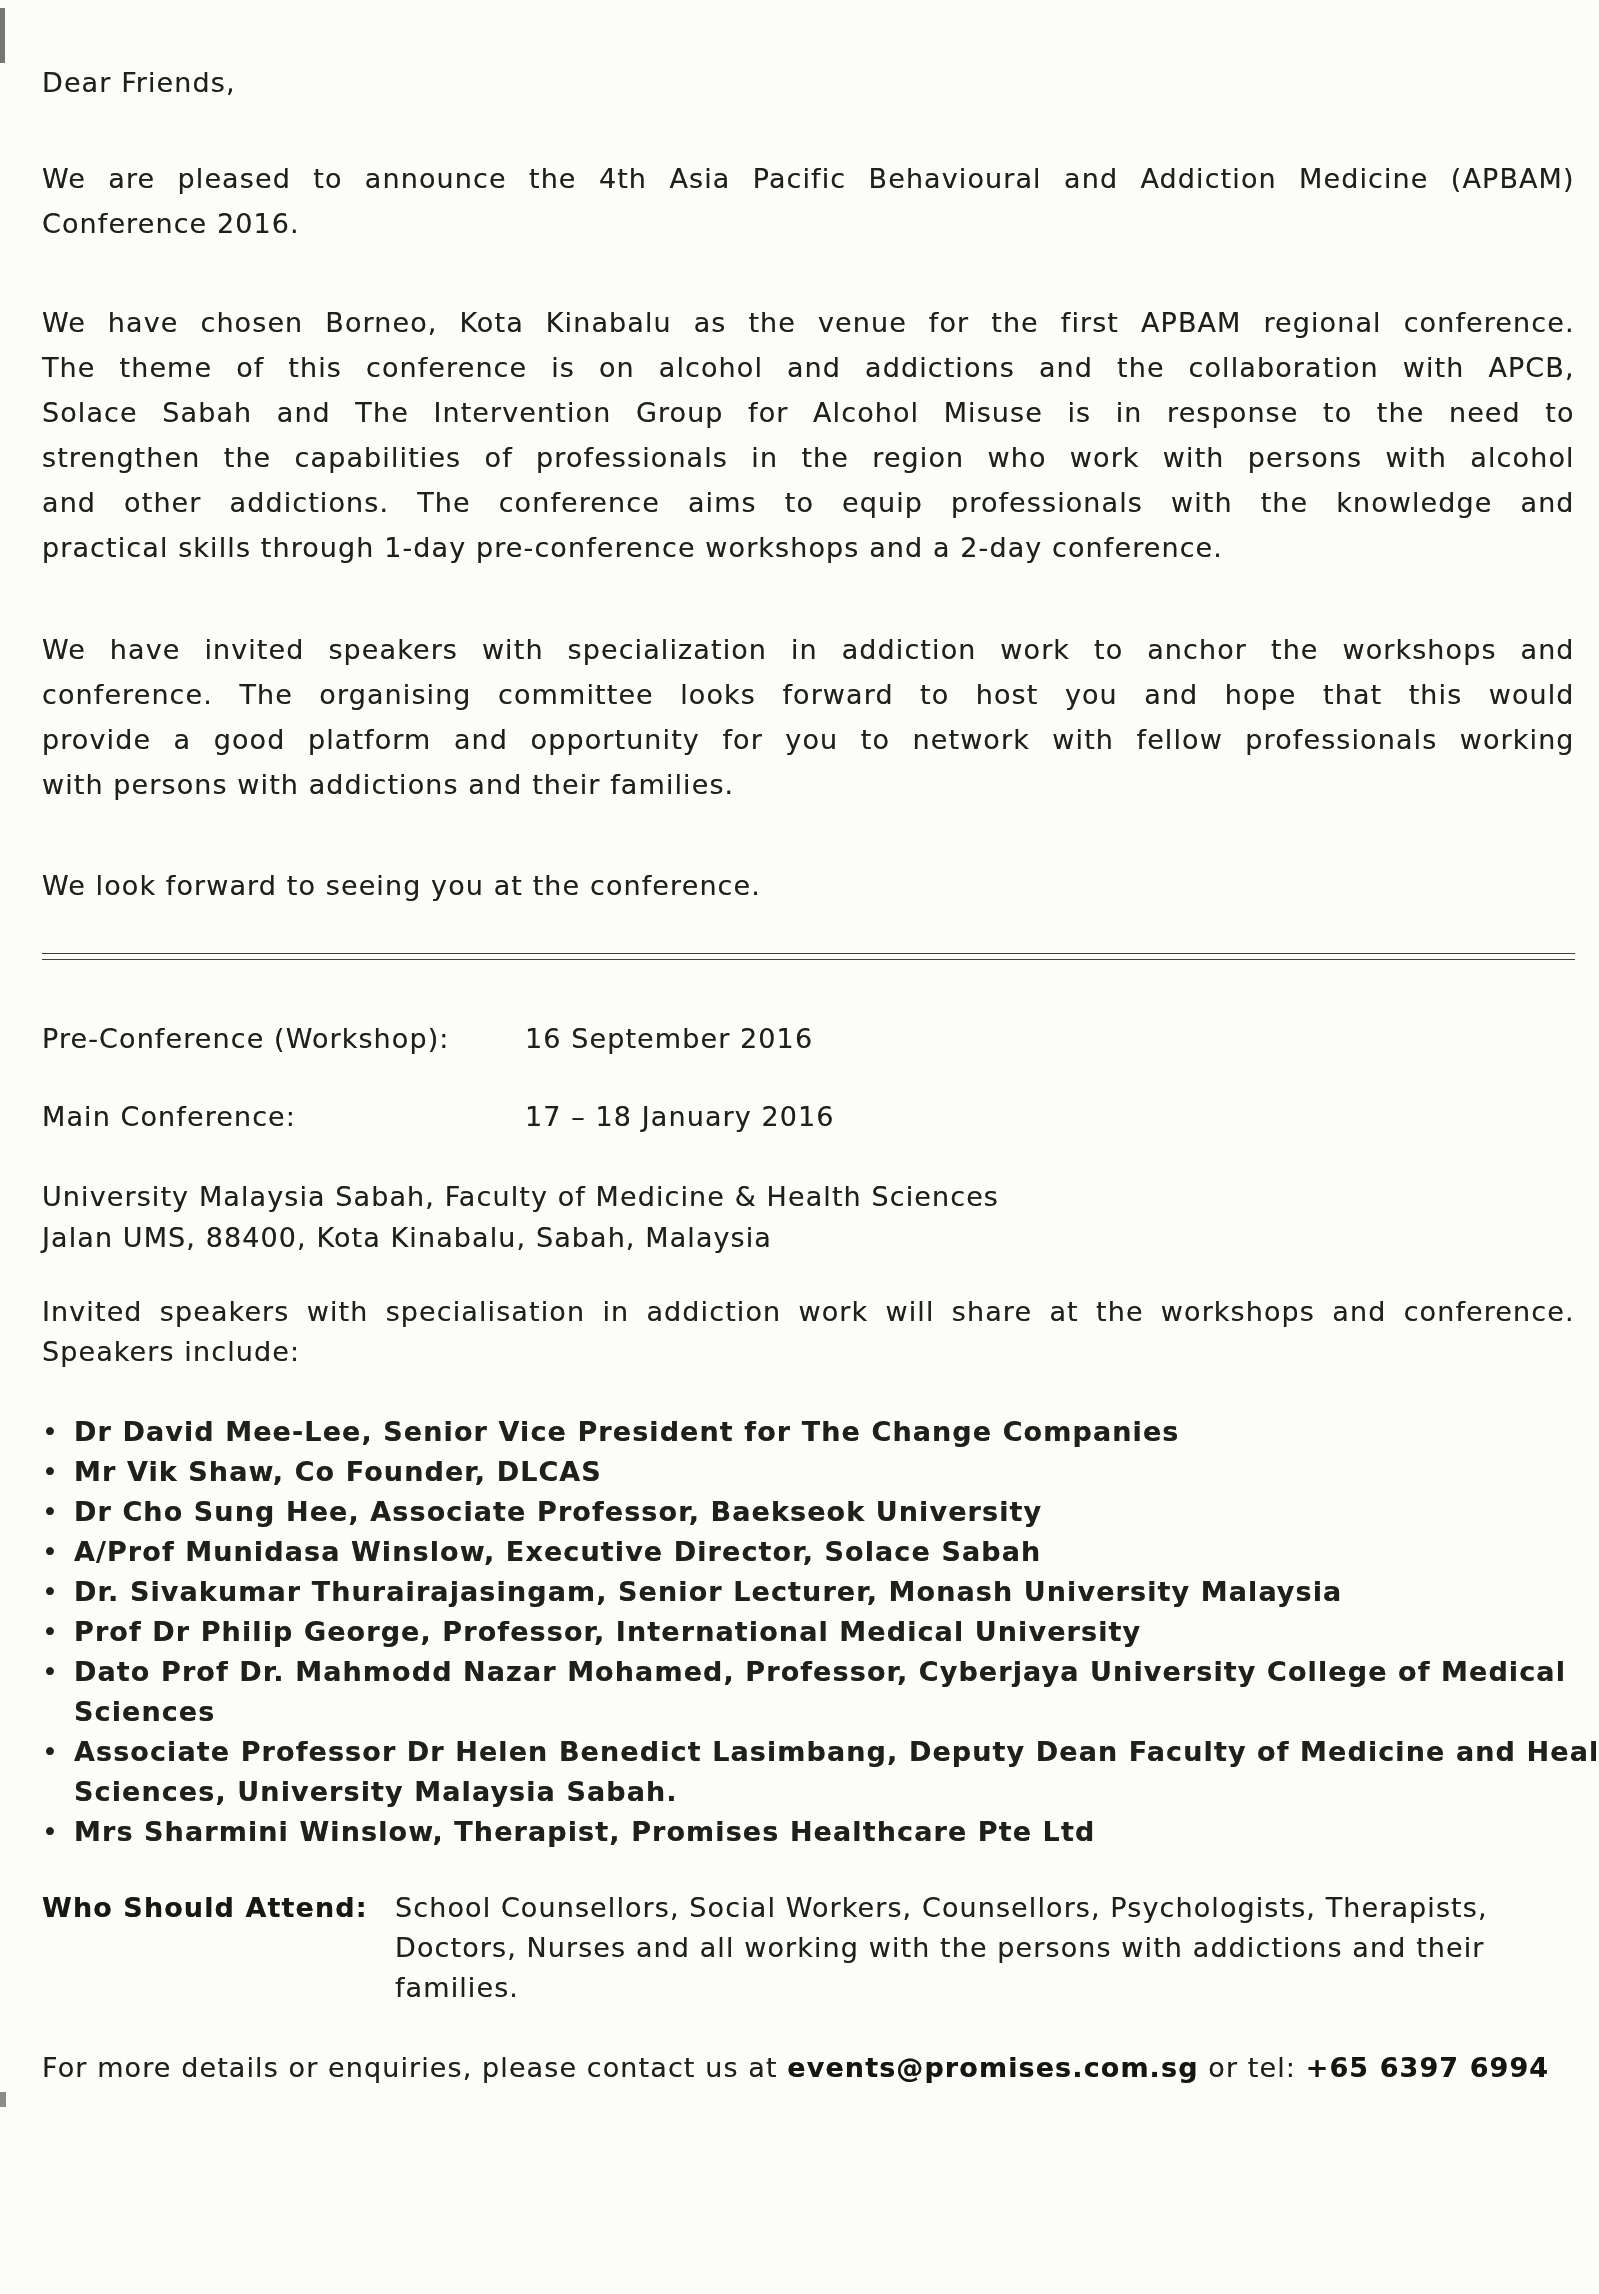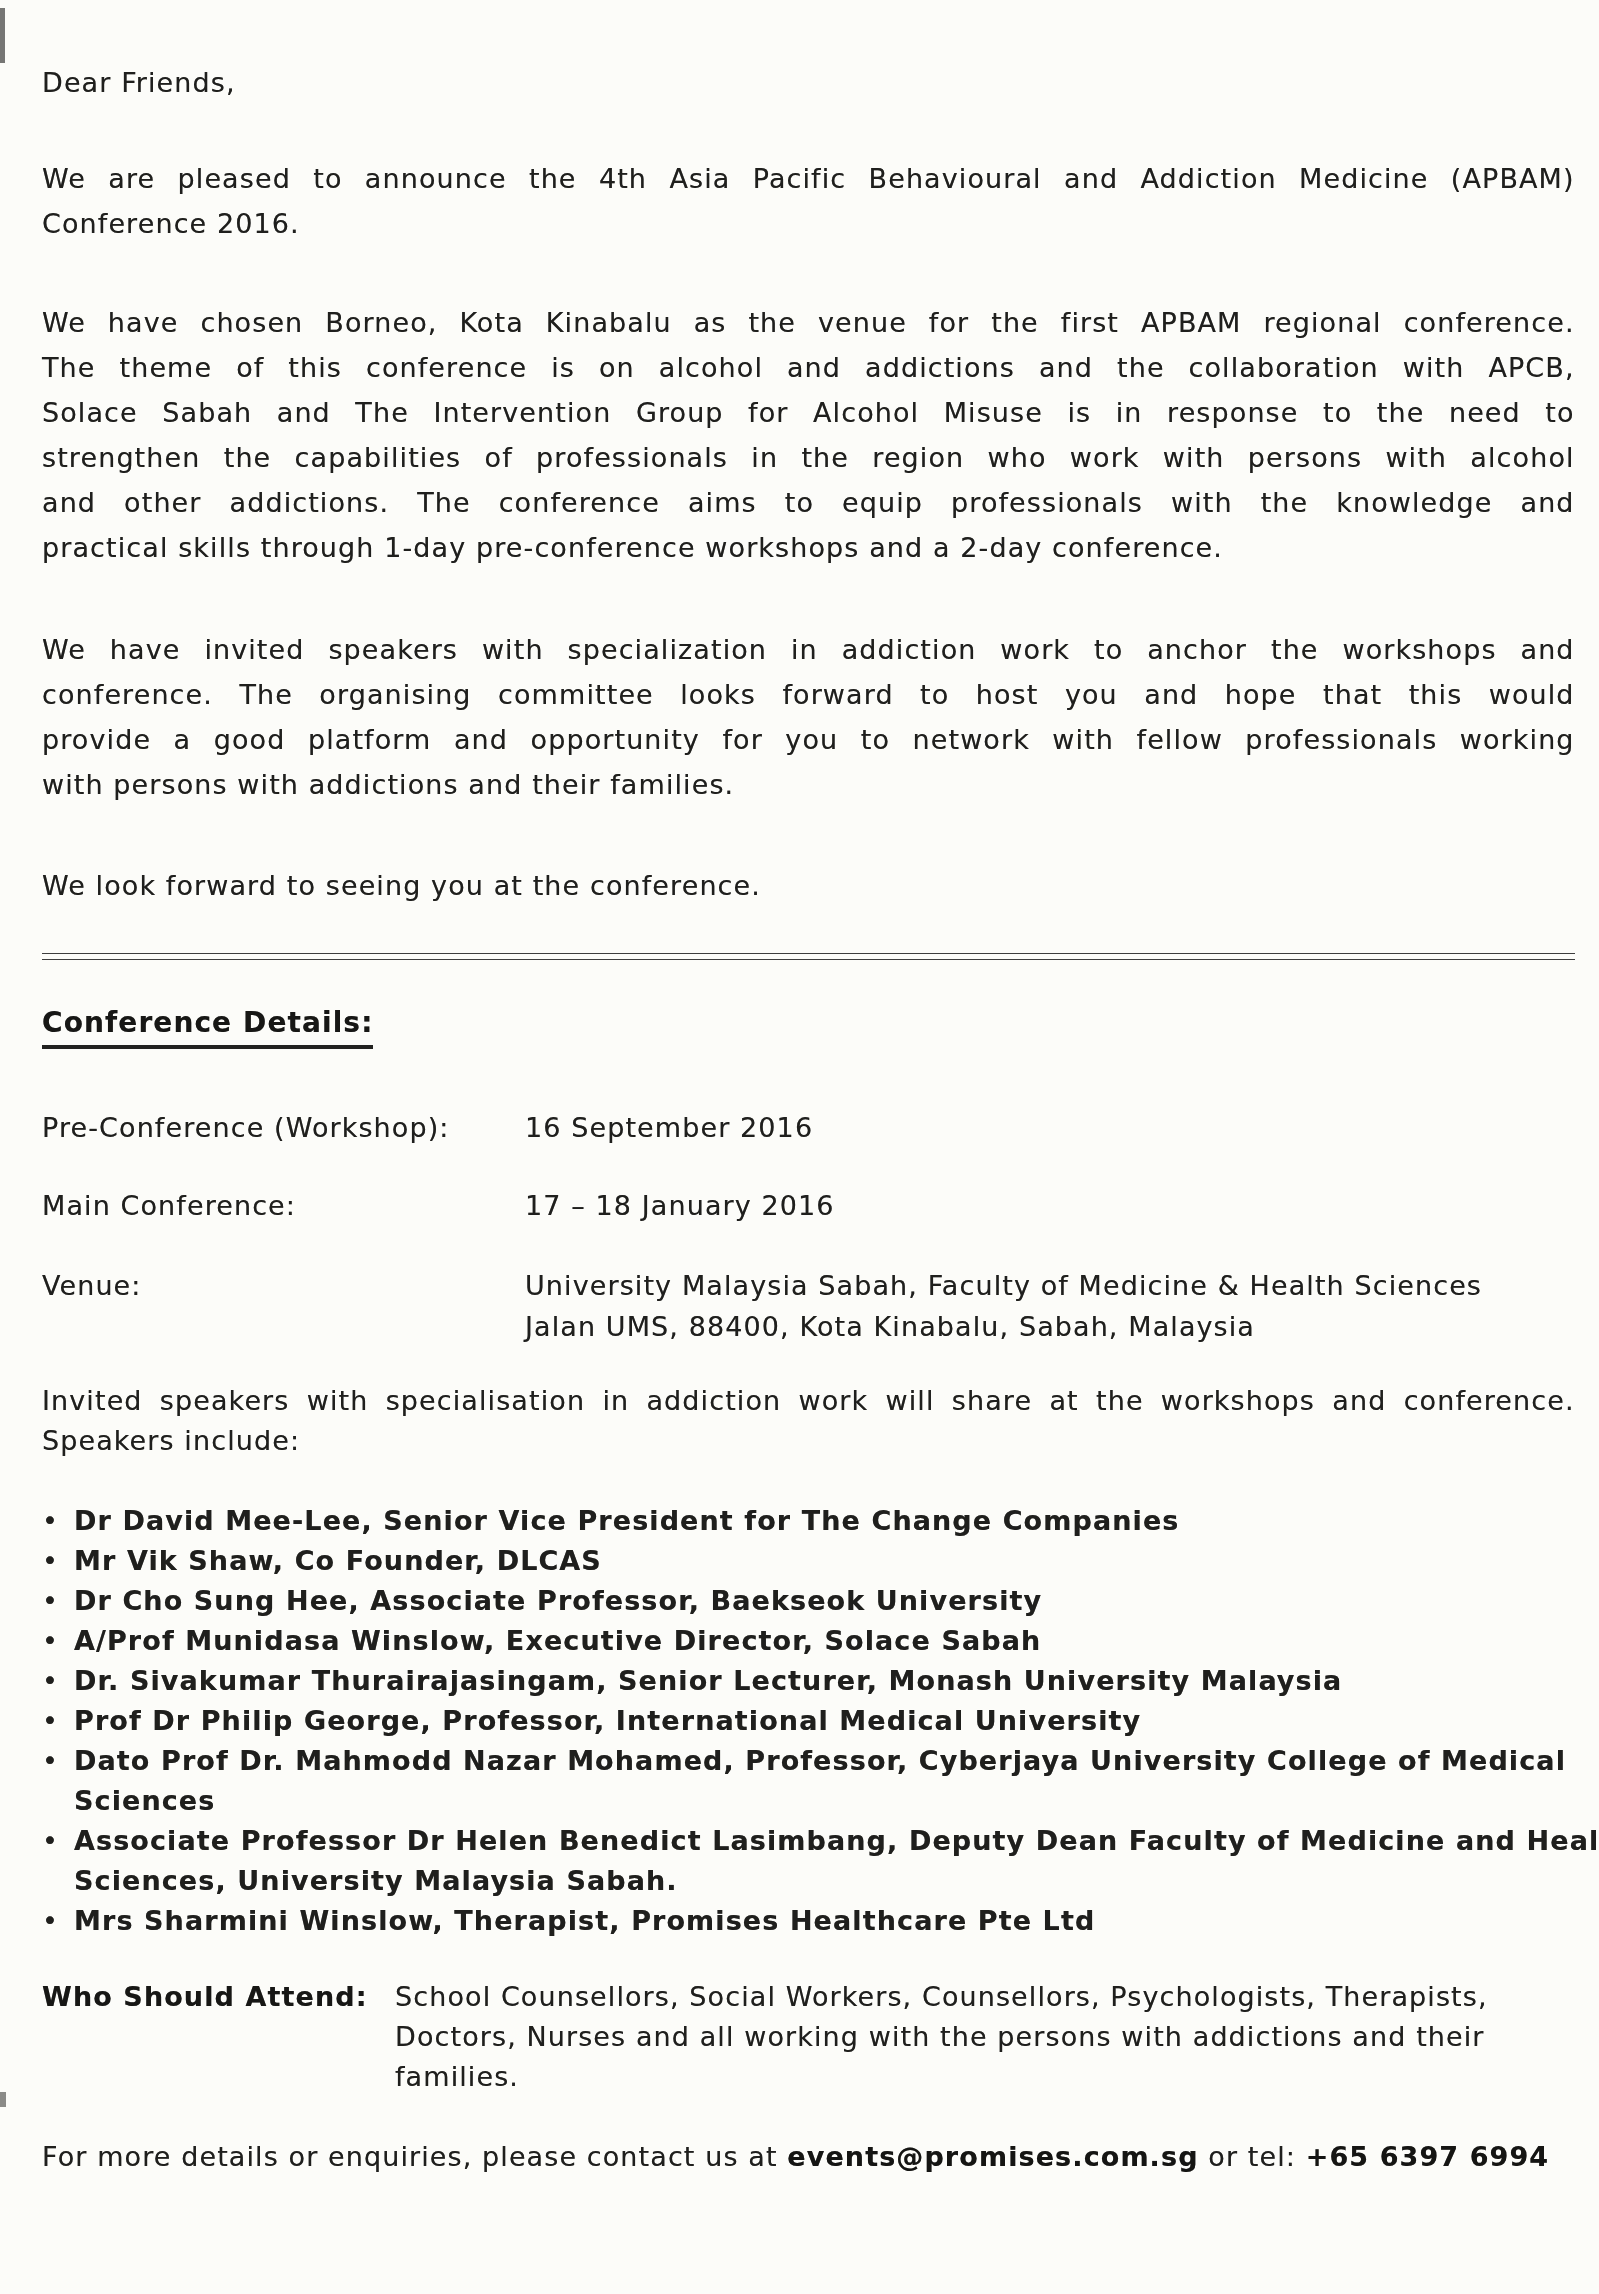"Conference Details:" div.section-heading { html: <div><span>Conference Details:</span></div> -> none }
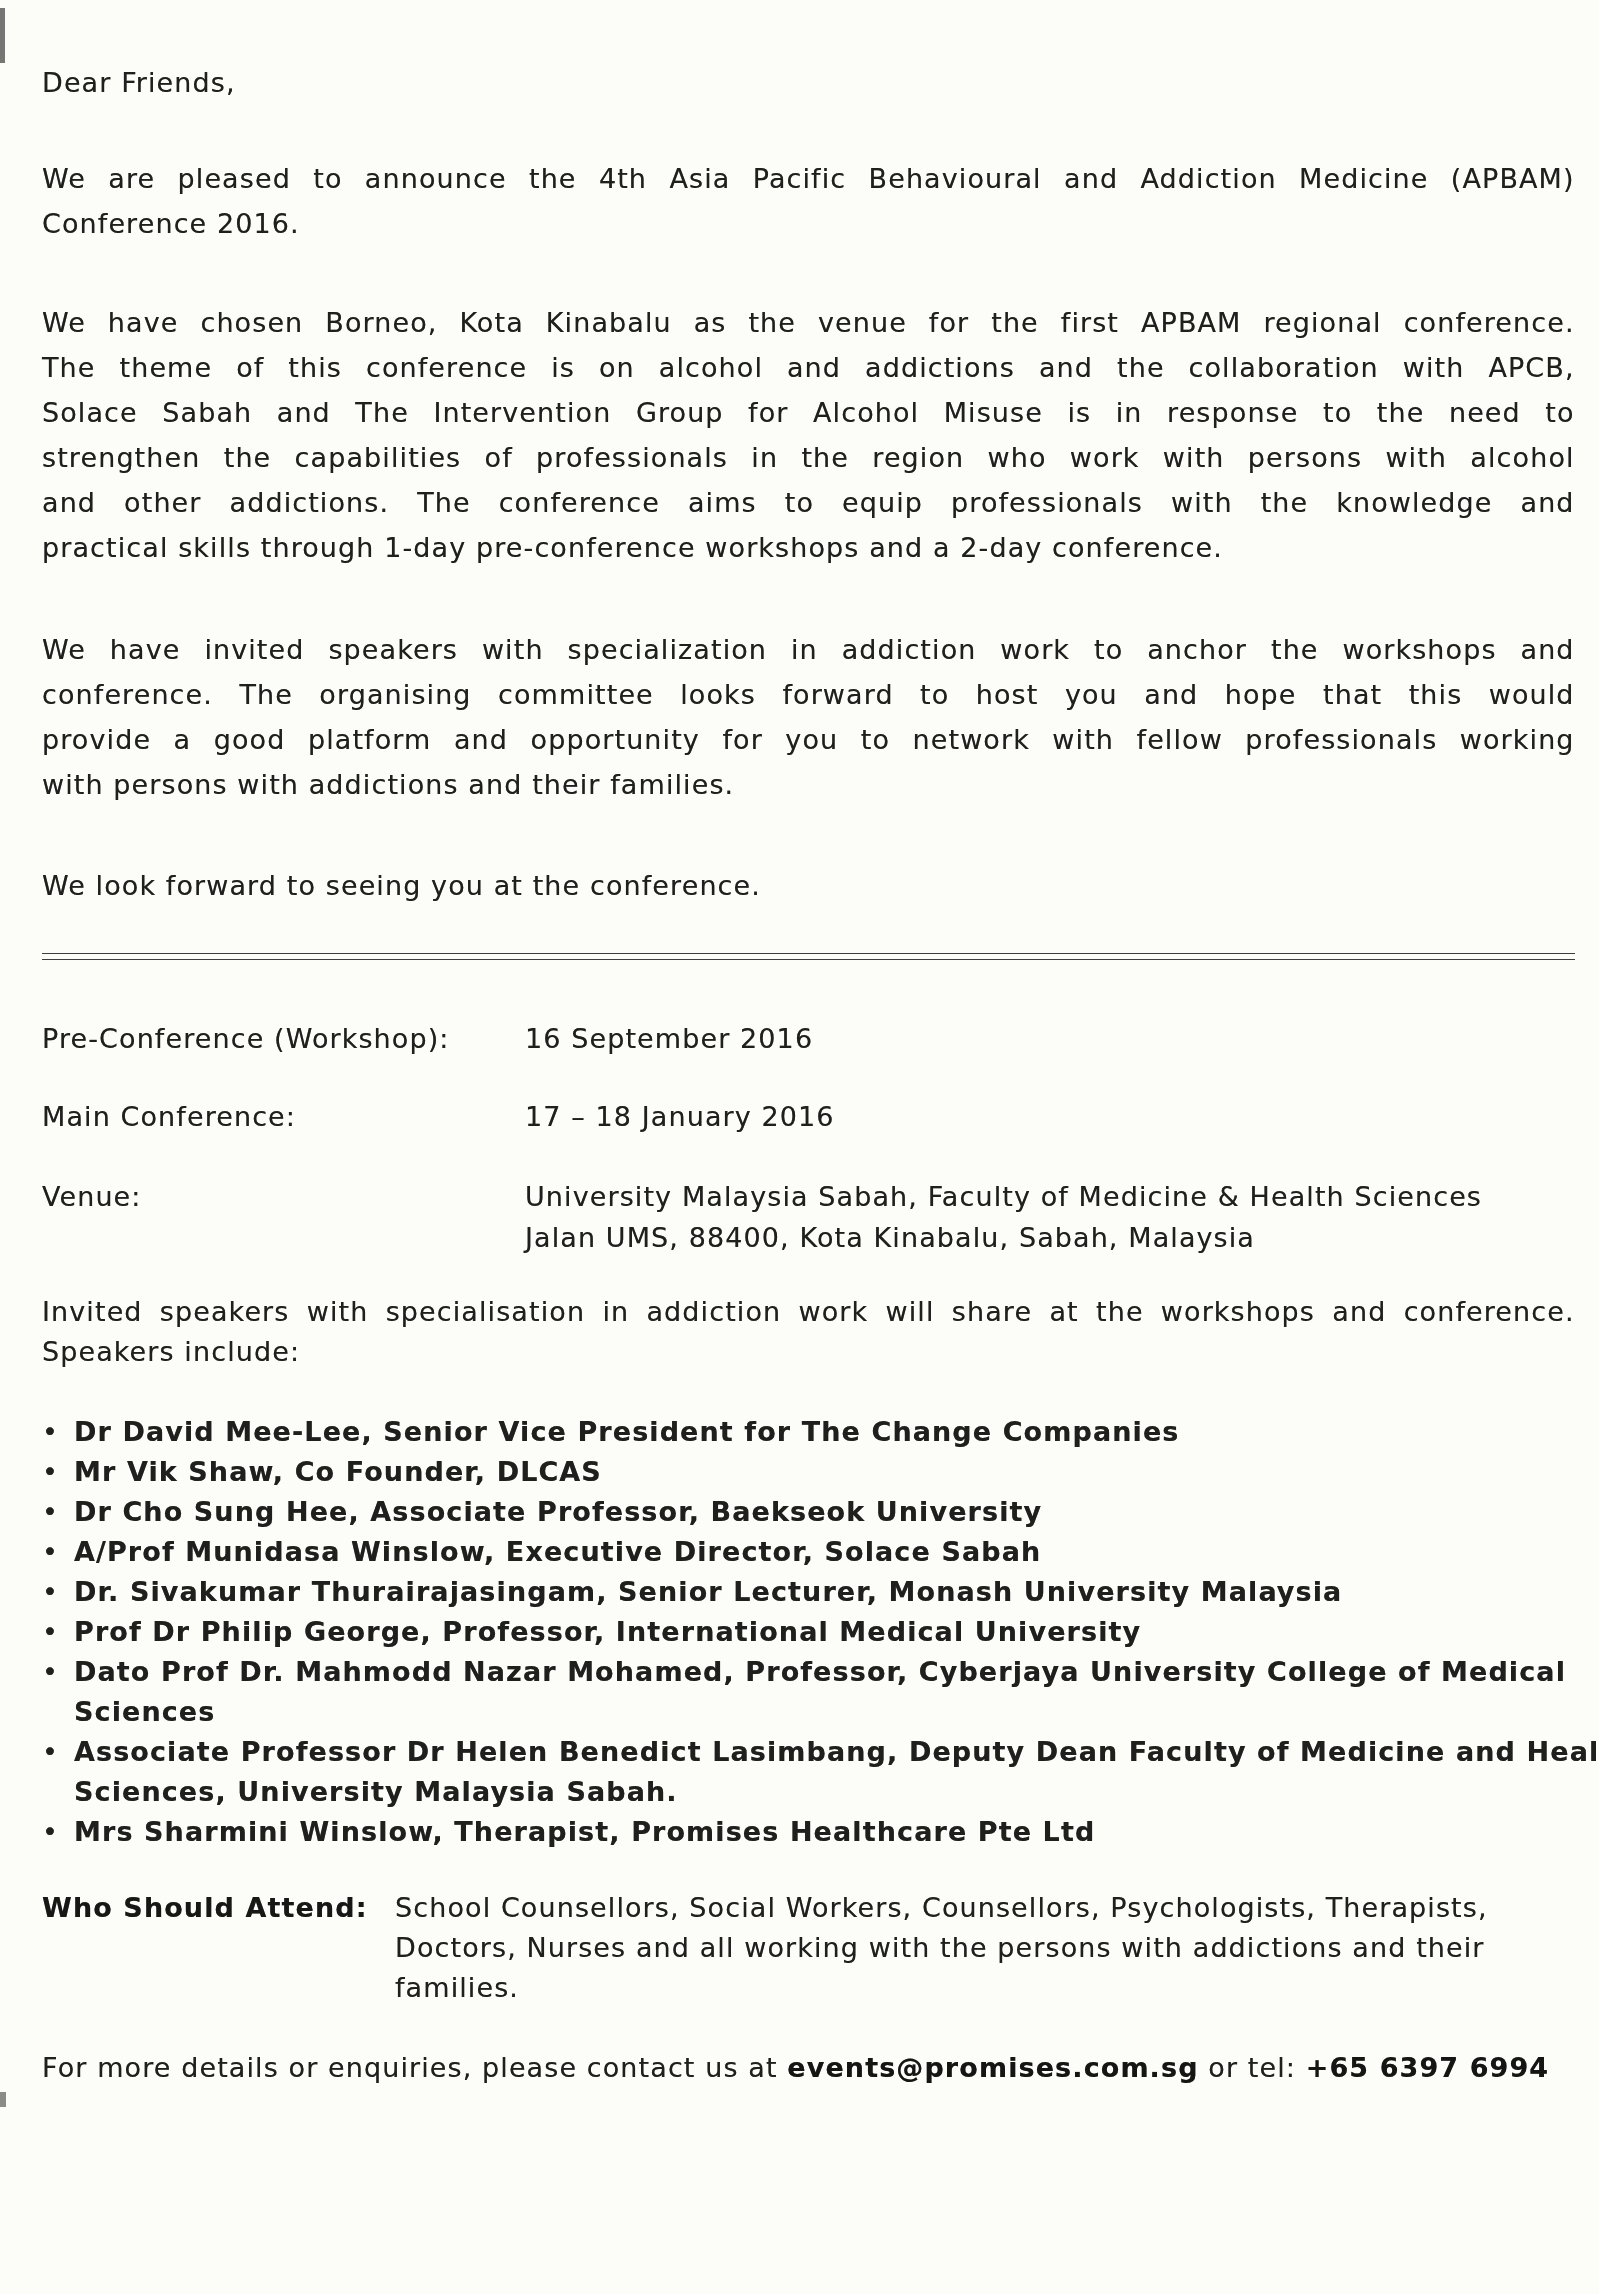"Venue:" div.detail-label { html: <div>Venue:</div> -> none }
